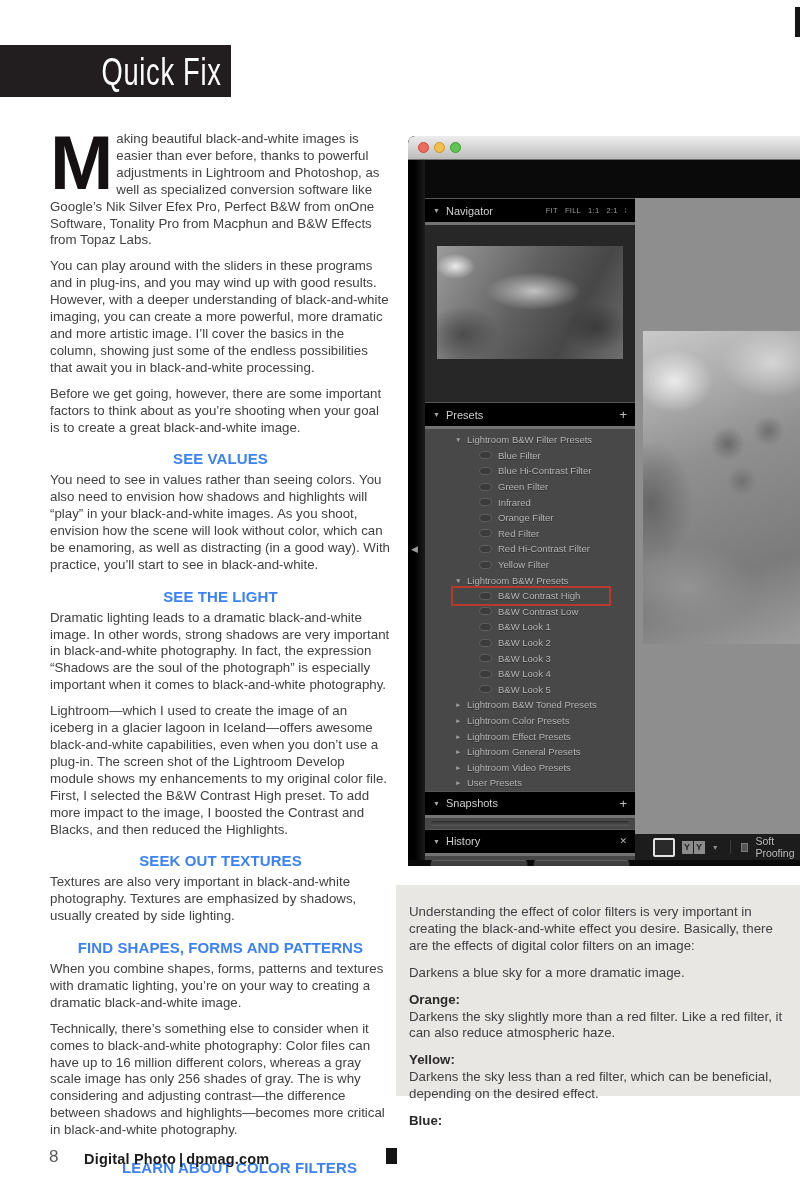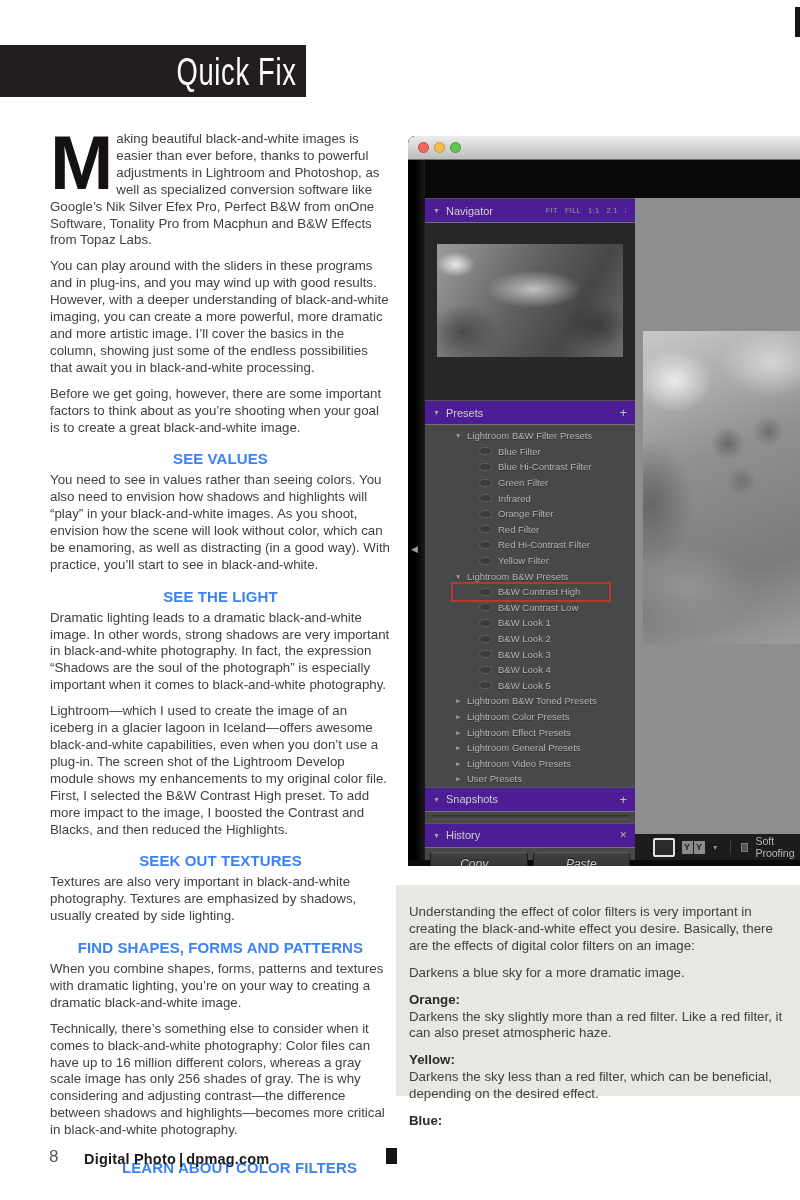"Quick Fix" .qf-bar { width: 306px -> 231px }
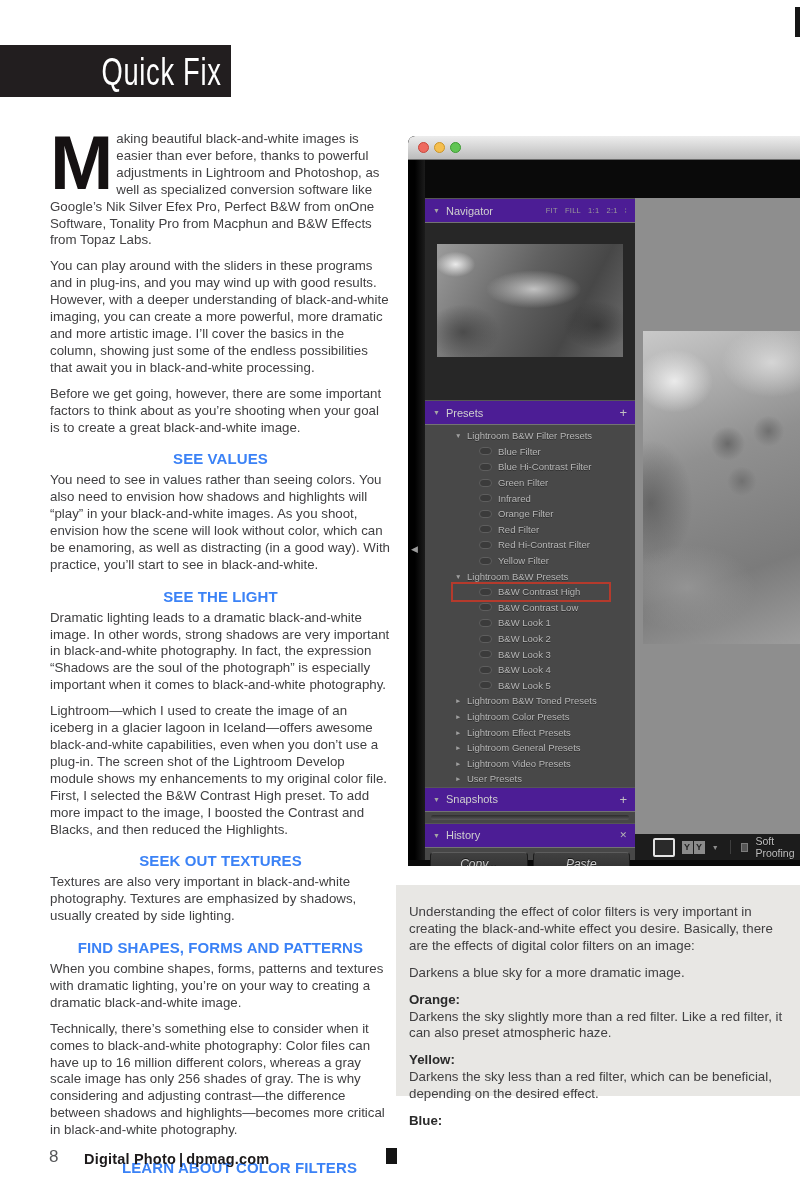"Navigator" .panel-head { background: #4c1d95 -> #000000; border-bottom: 1px solid #737373 -> 3px solid #737373 }
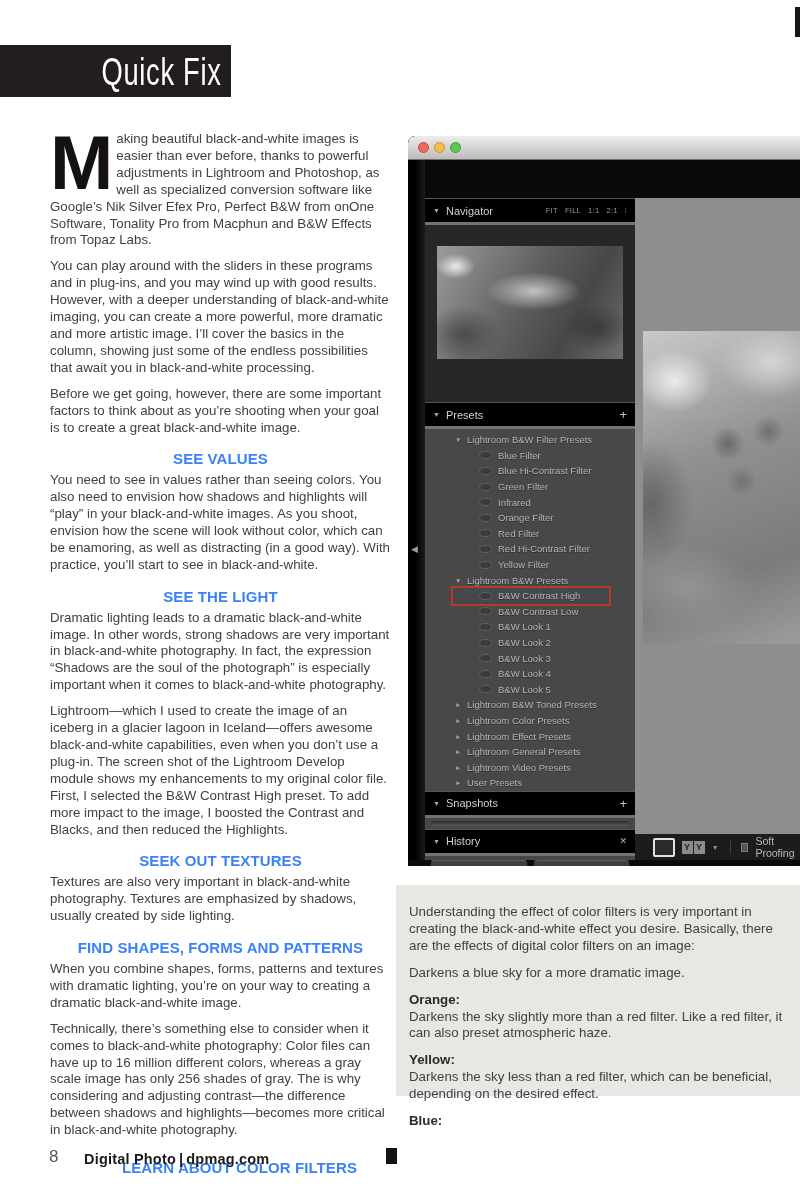"Darkens the sky slightly more" div.f-desc { text: preset -> reduce }
